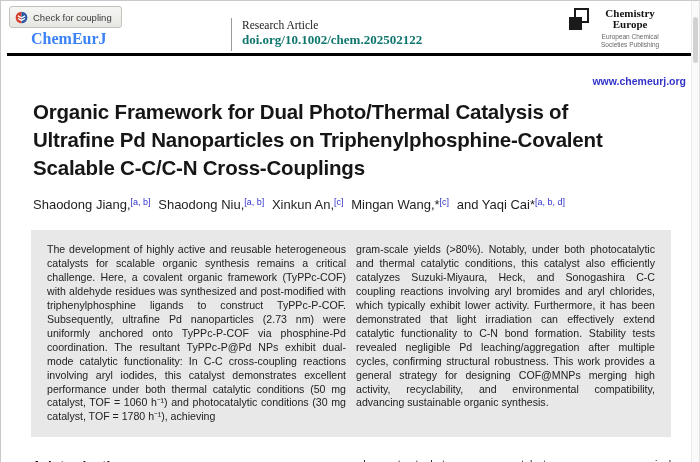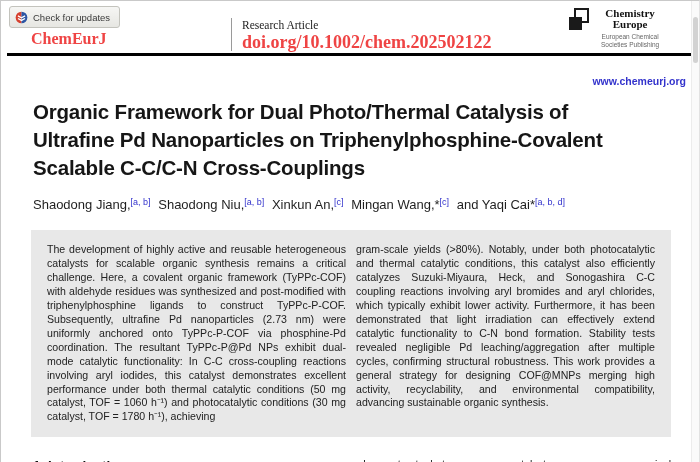"Check for updates" span.badge-label { text: updates -> coupling }
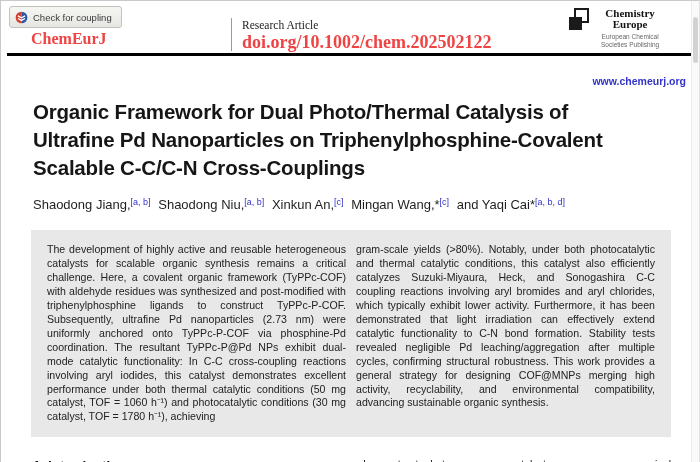"ChemEurJ" .journal { color: #ef4444 -> #3b82f6 }
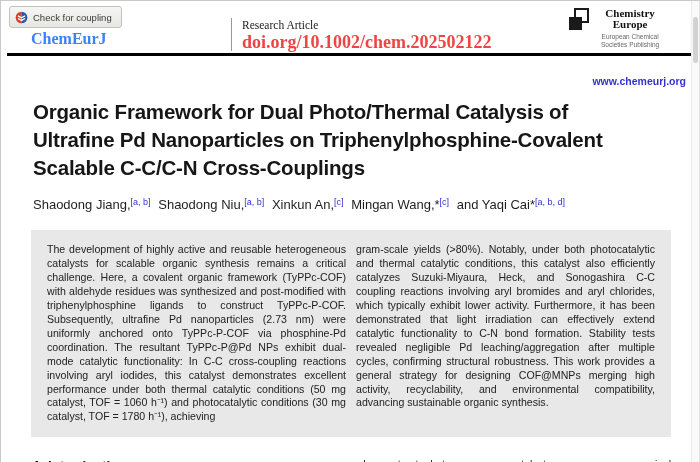"doi.org/10.1002/chem.202502122" .doi { color: #ef4444 -> #0f766e; font-size: 18px -> 13px }
